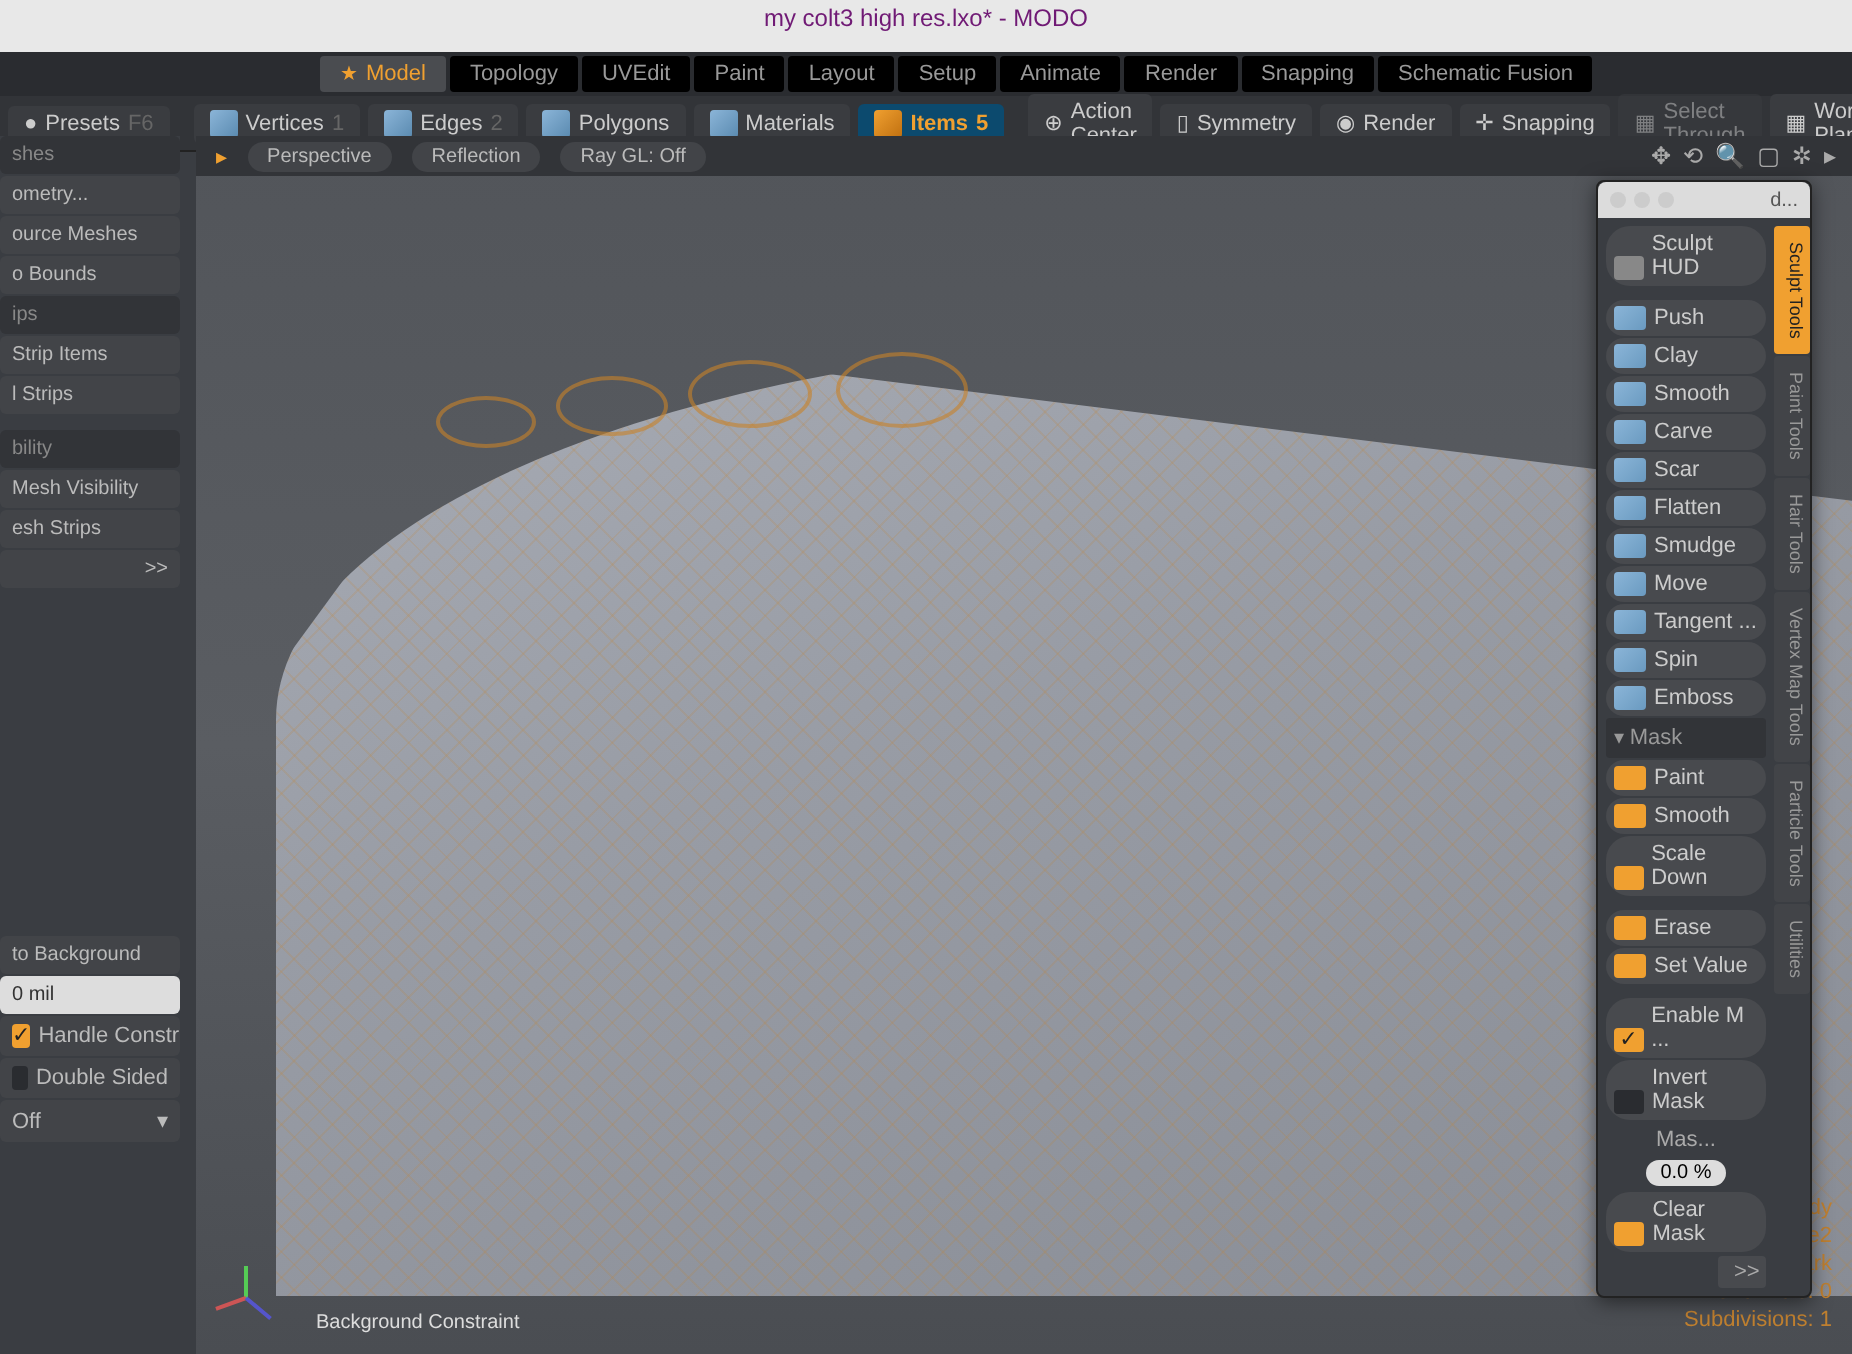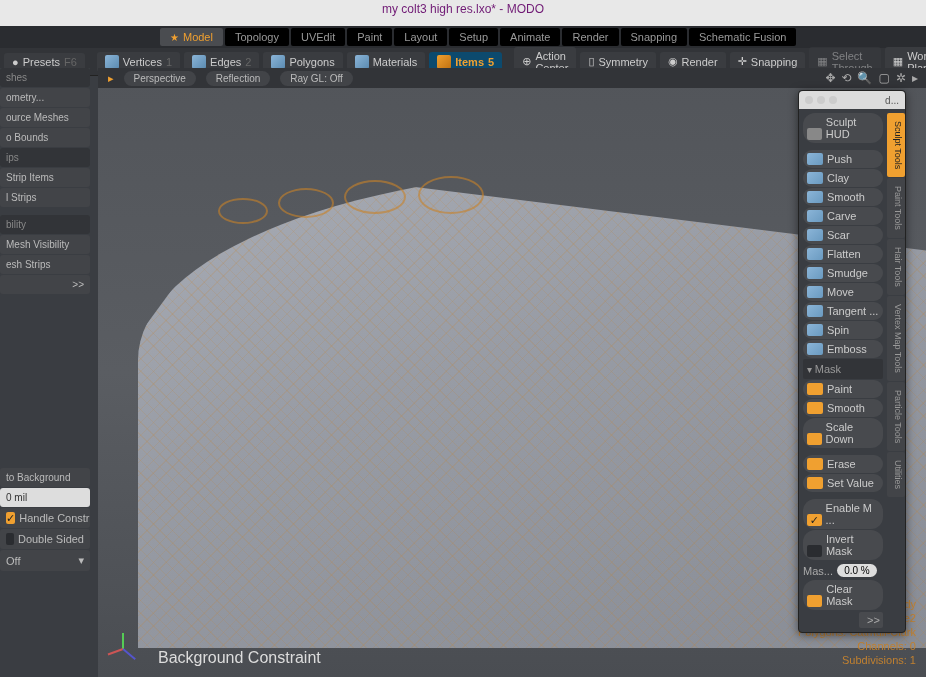"Mas..." .mask-row { flex-direction: none -> column }
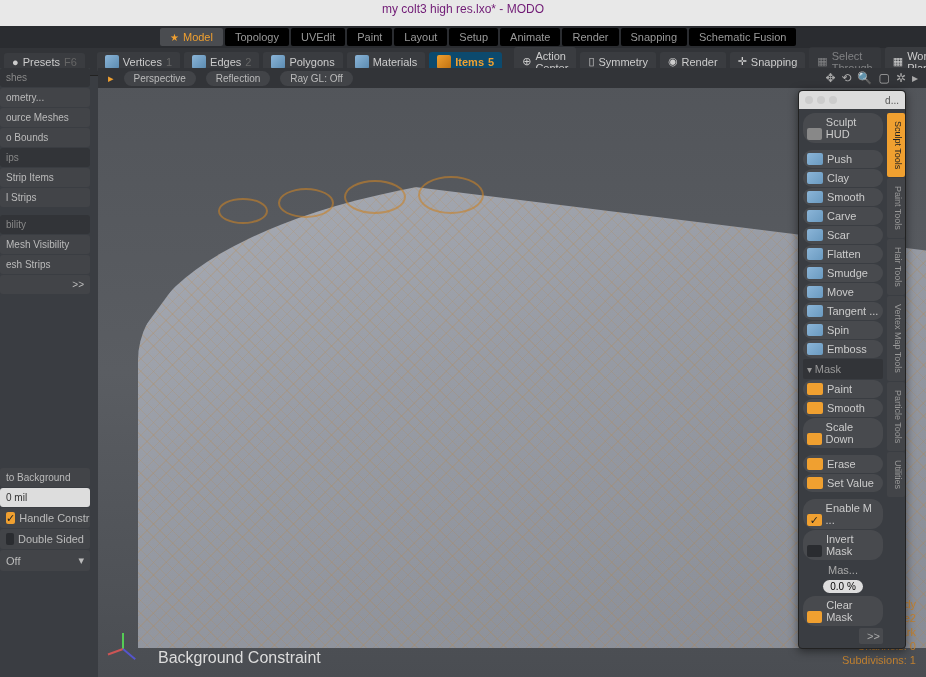"Background Constraint" .viewport-label { font-size: 16px -> 10px }
